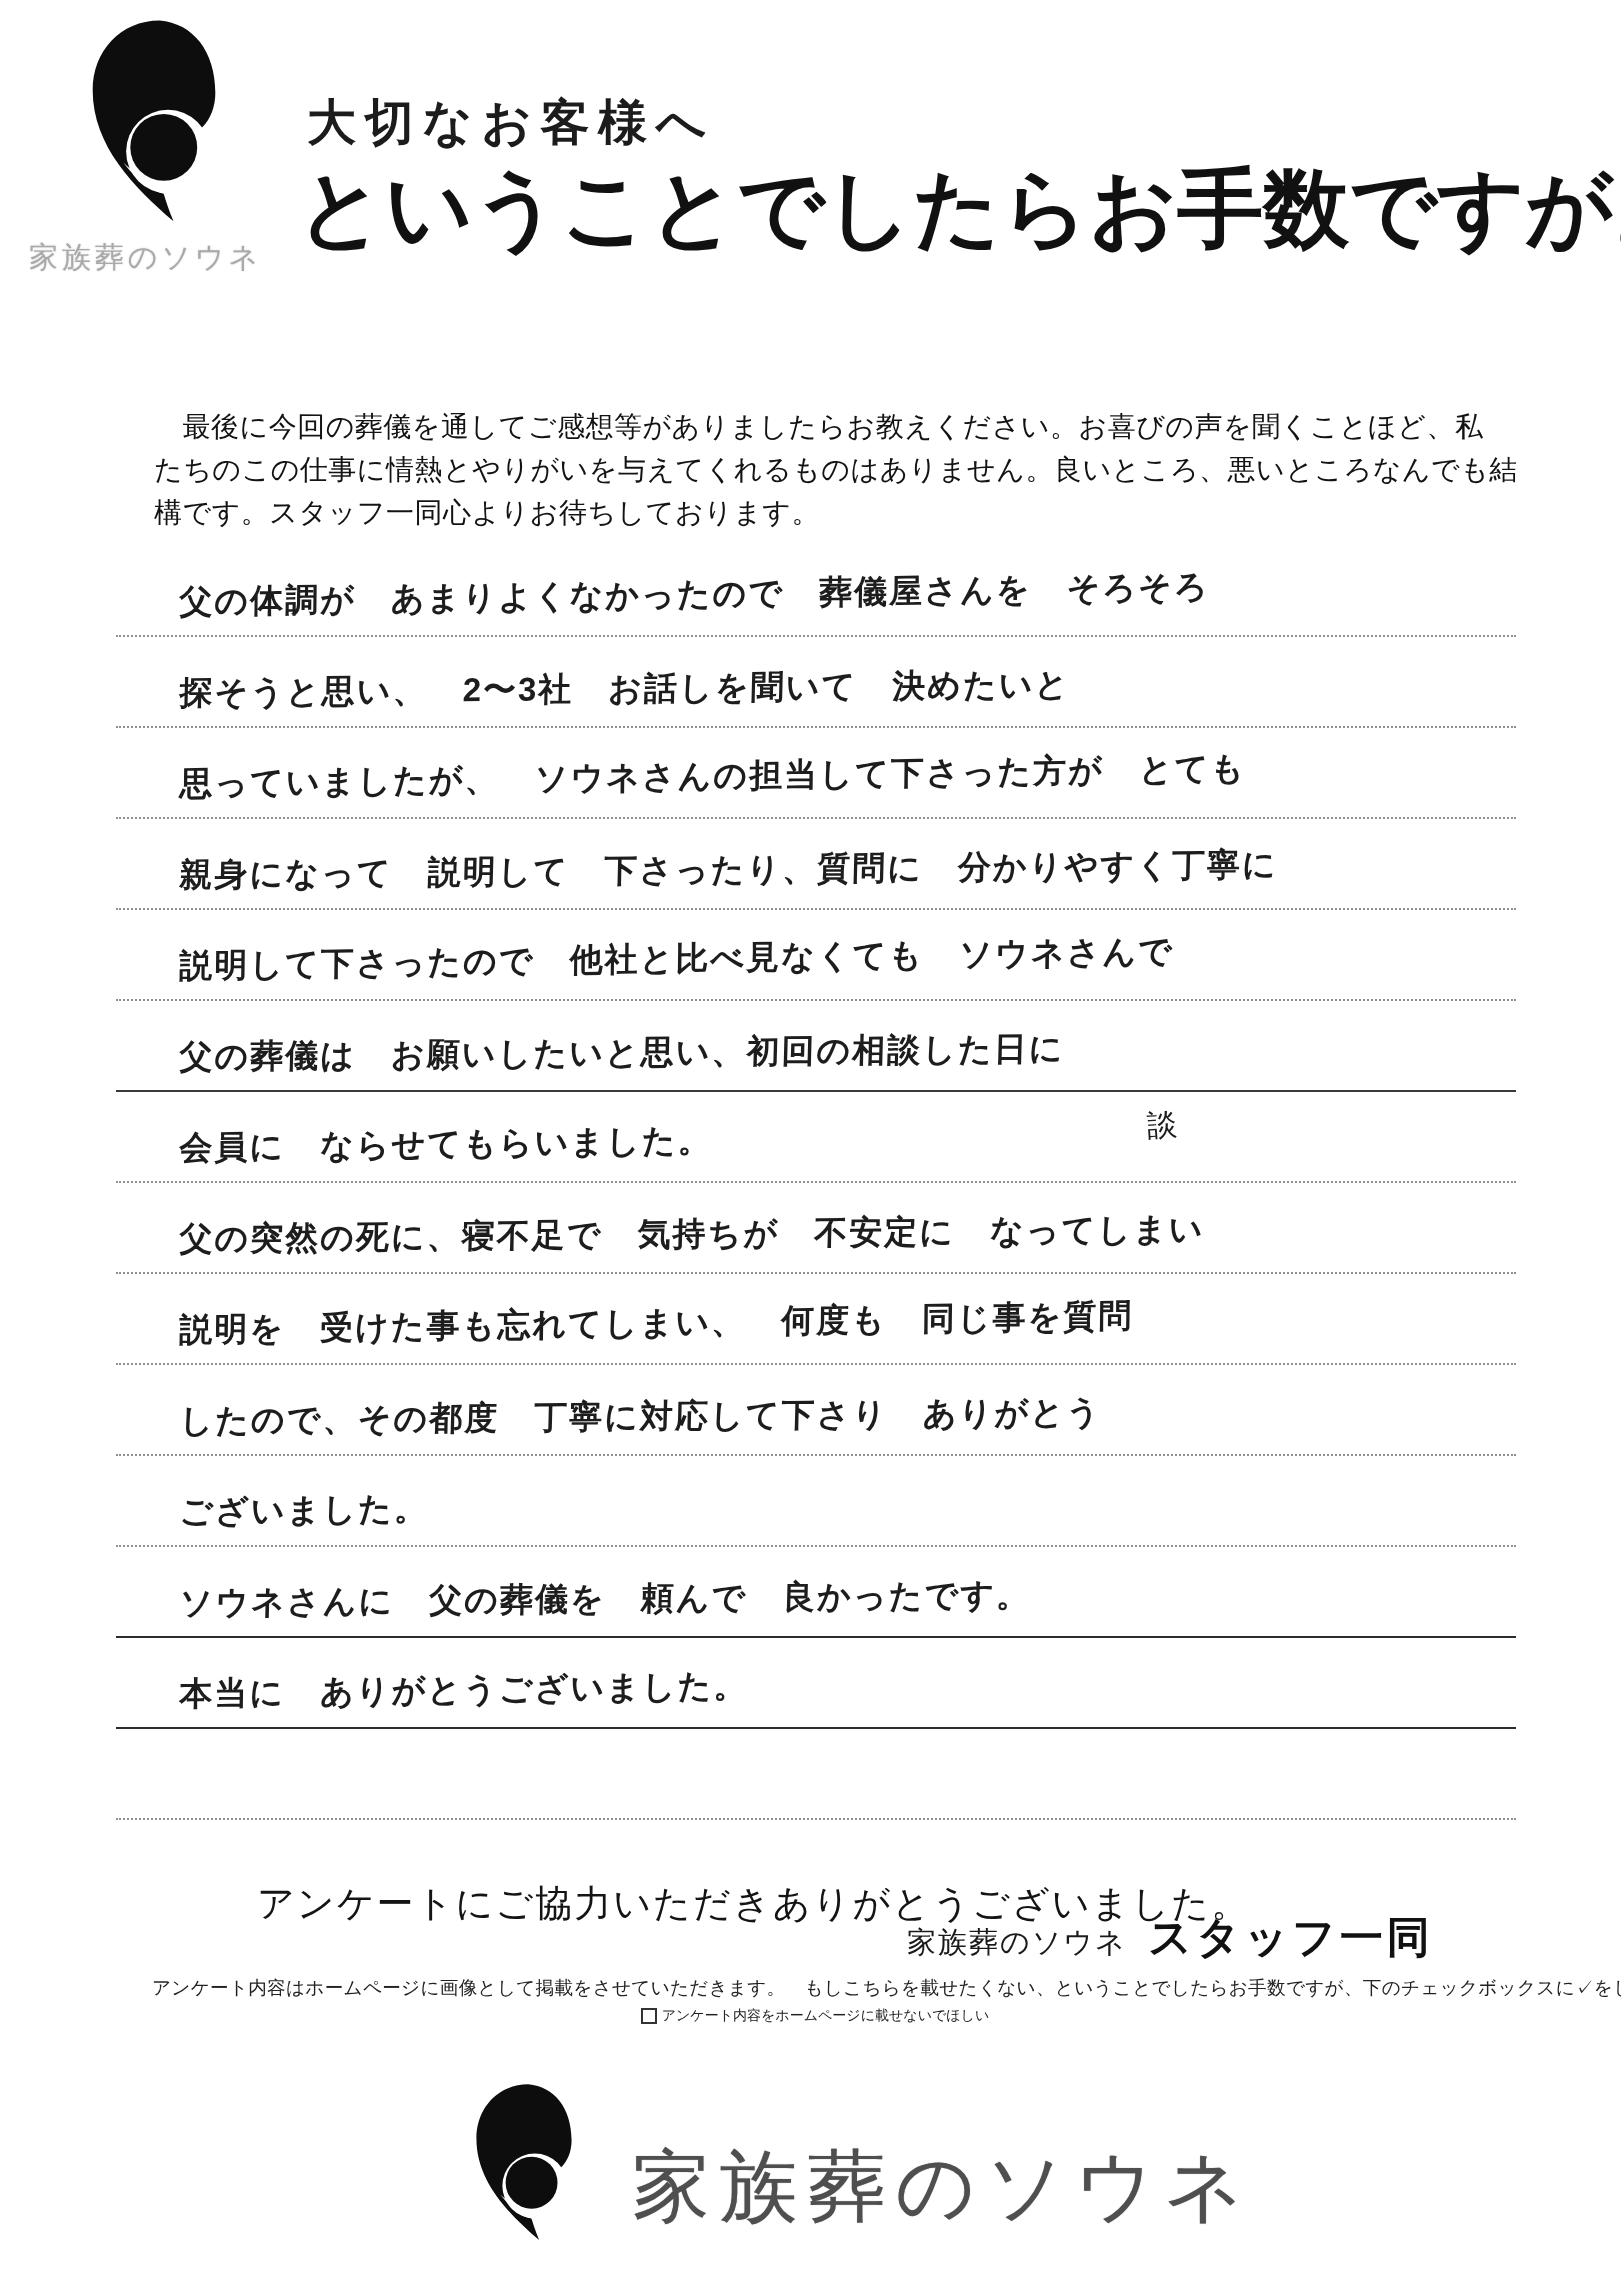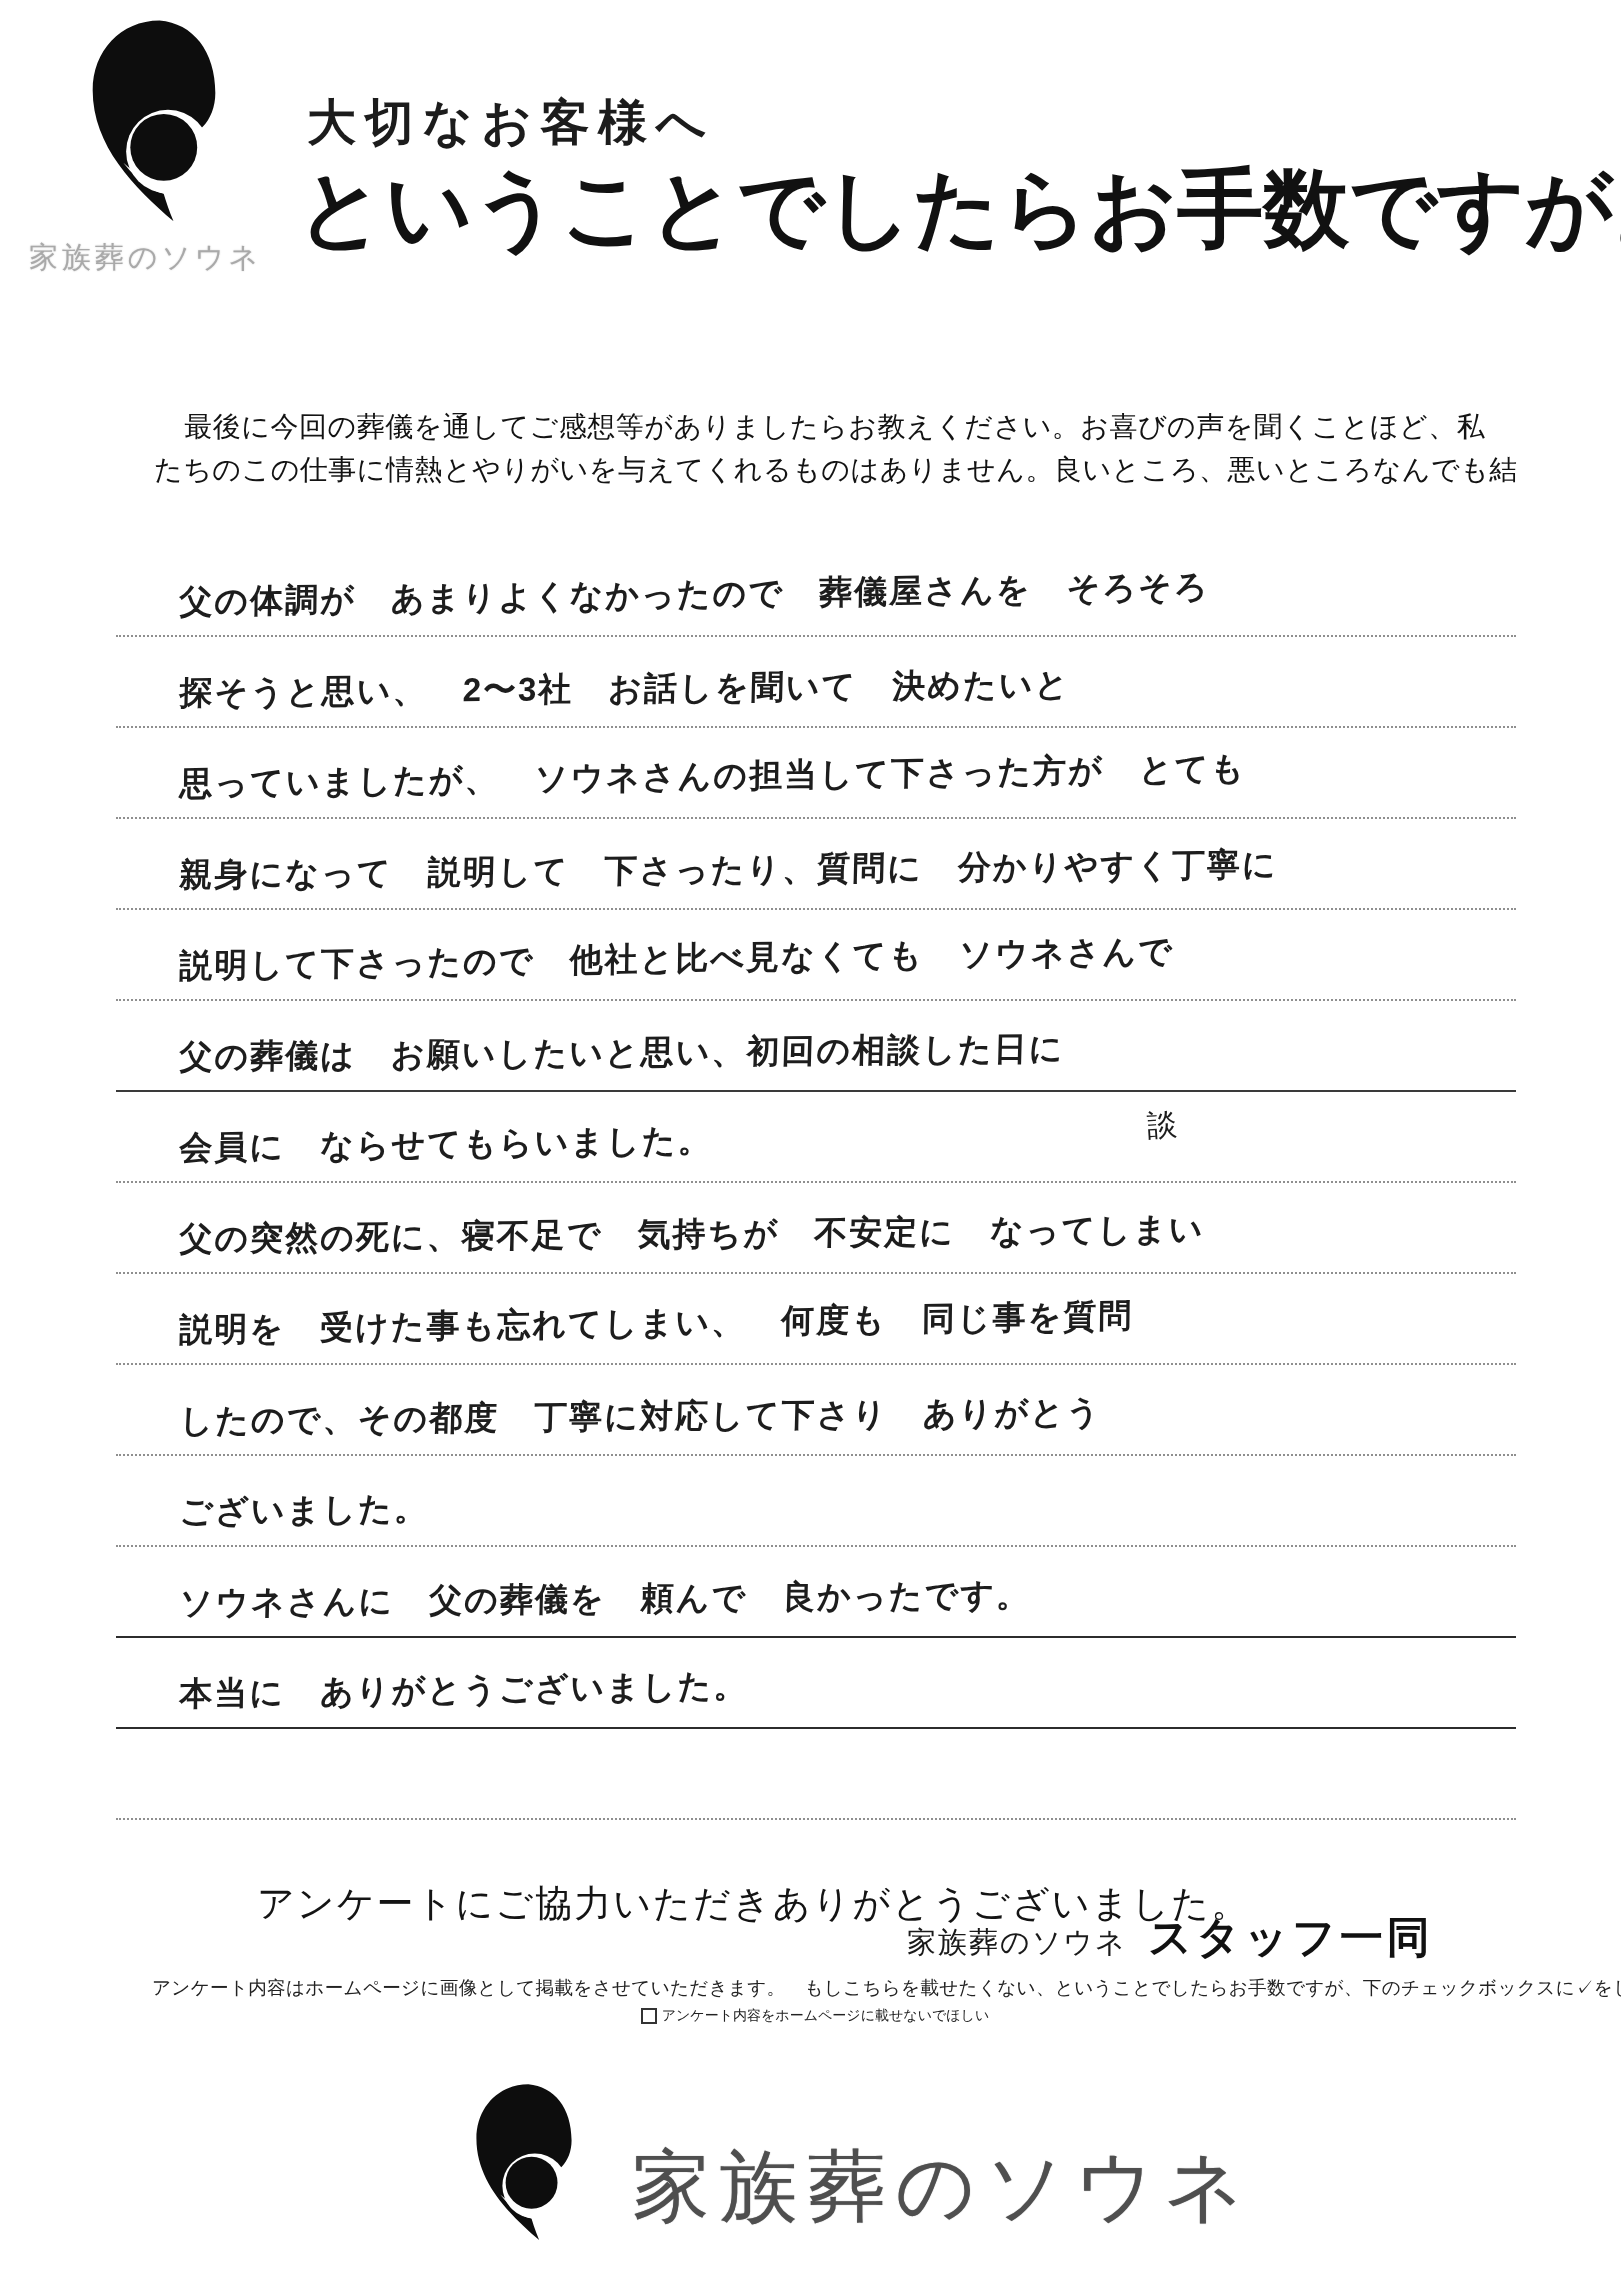"大切なお客様へ" .abs { text-align: center -> none }
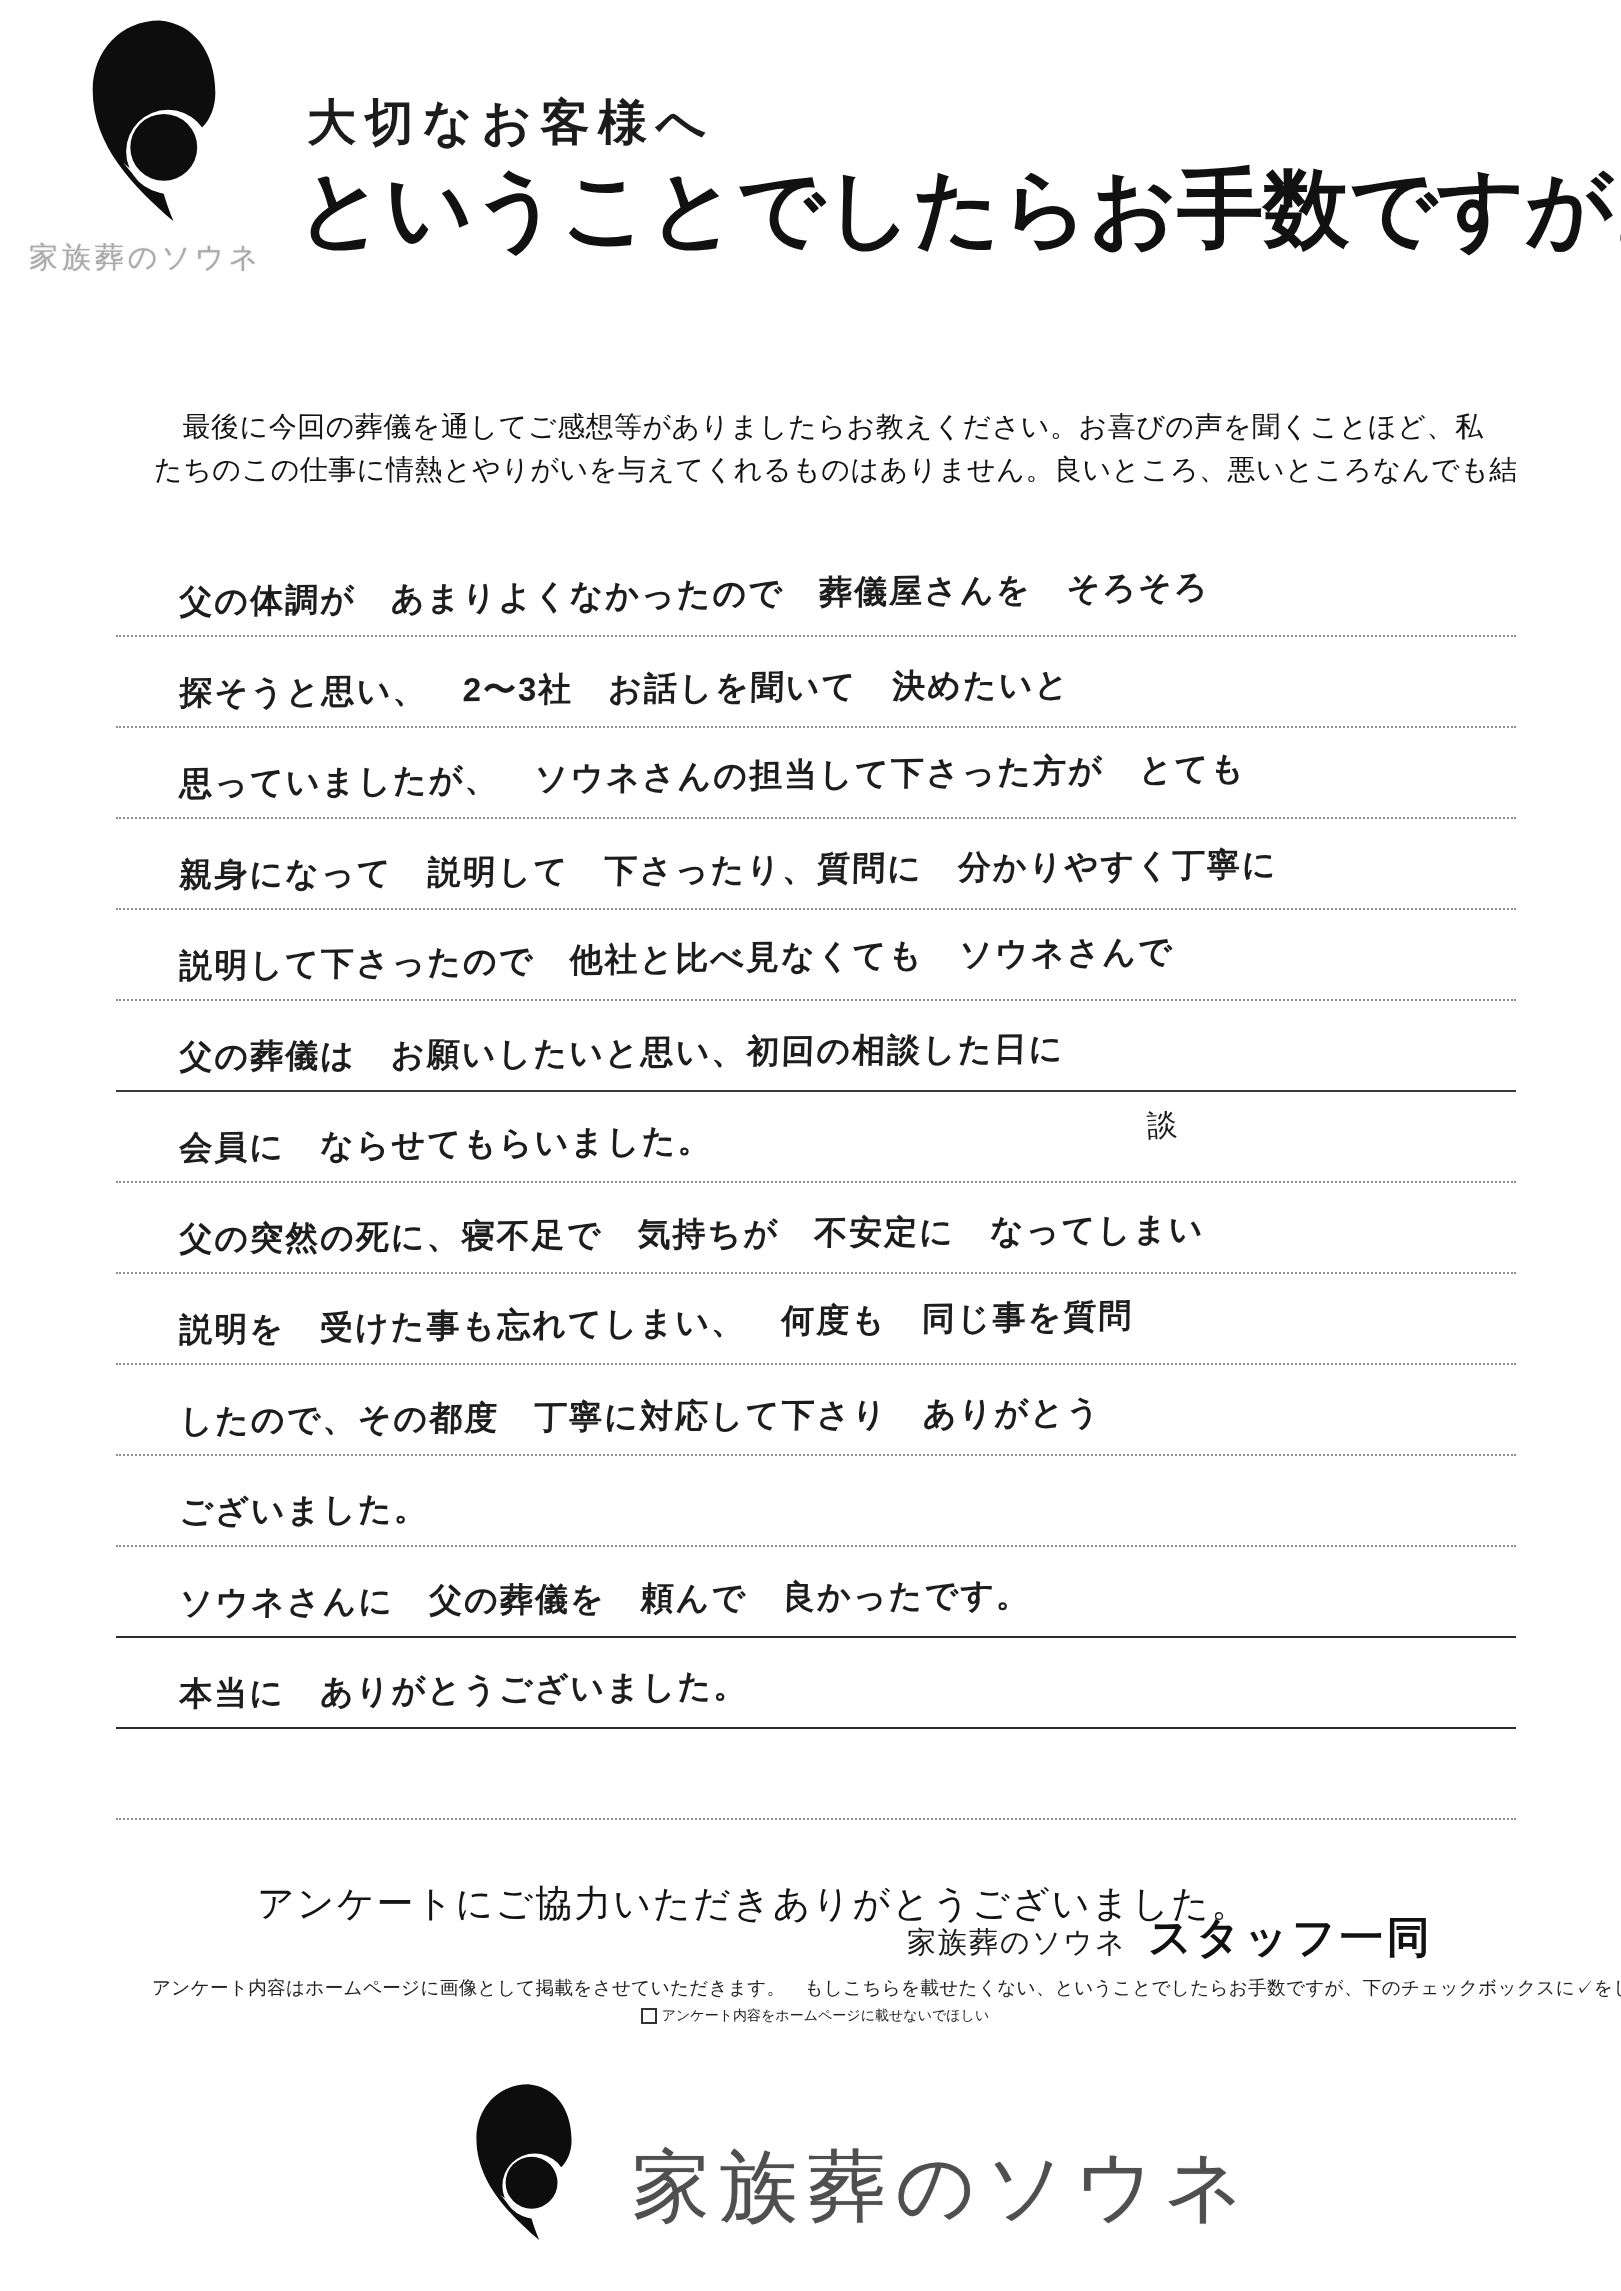"構です。スタッフ一同心よりお待ちしております。" div { html: none -> <div>構です。スタッフ一同心よりお待ちしております。</div> }
